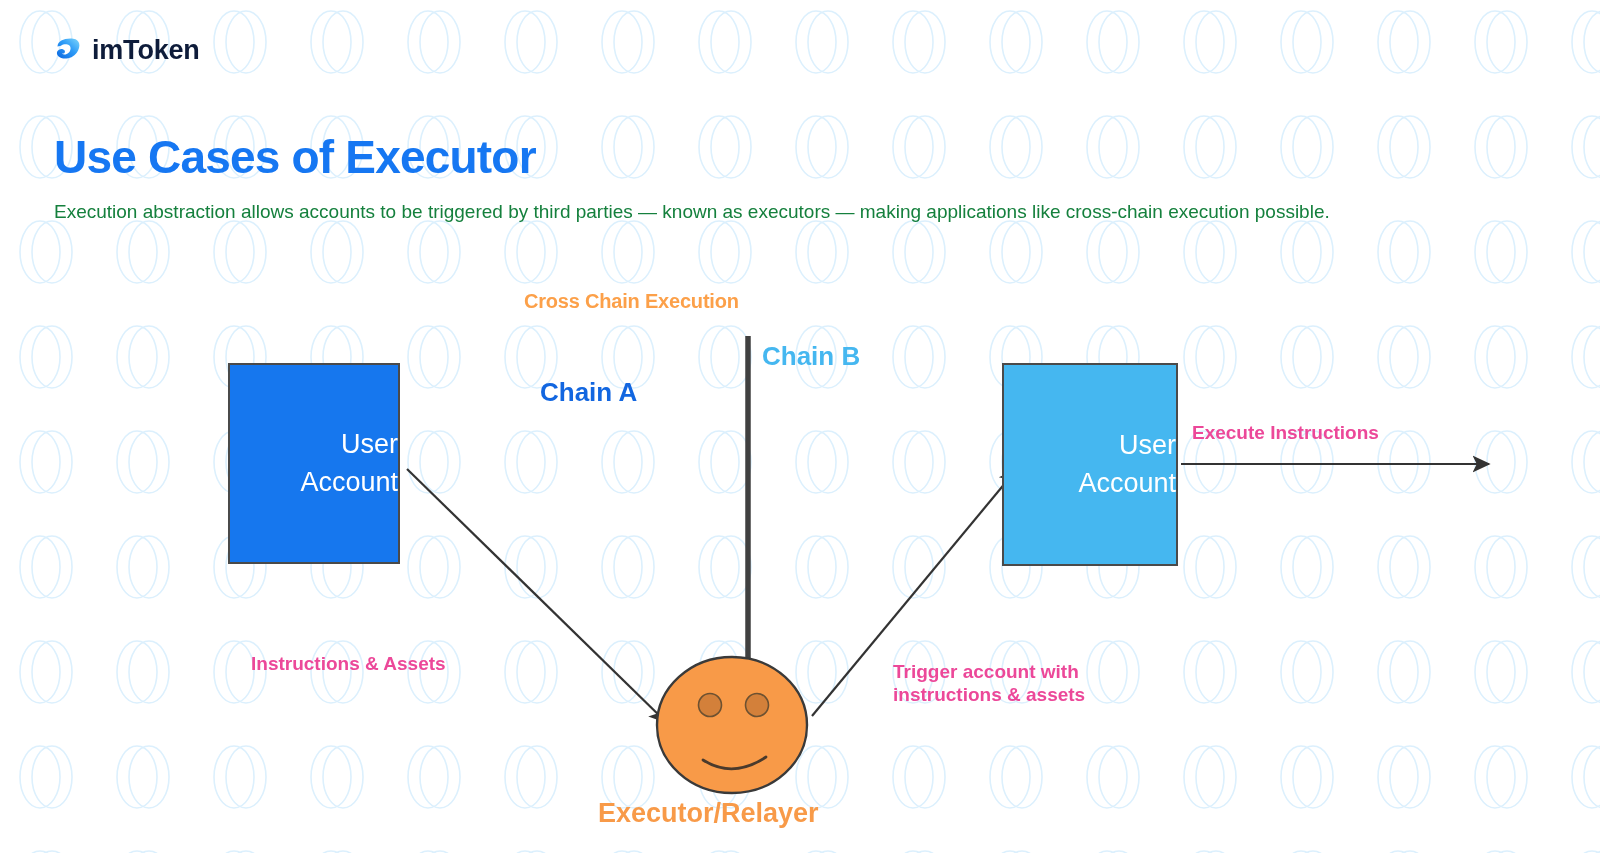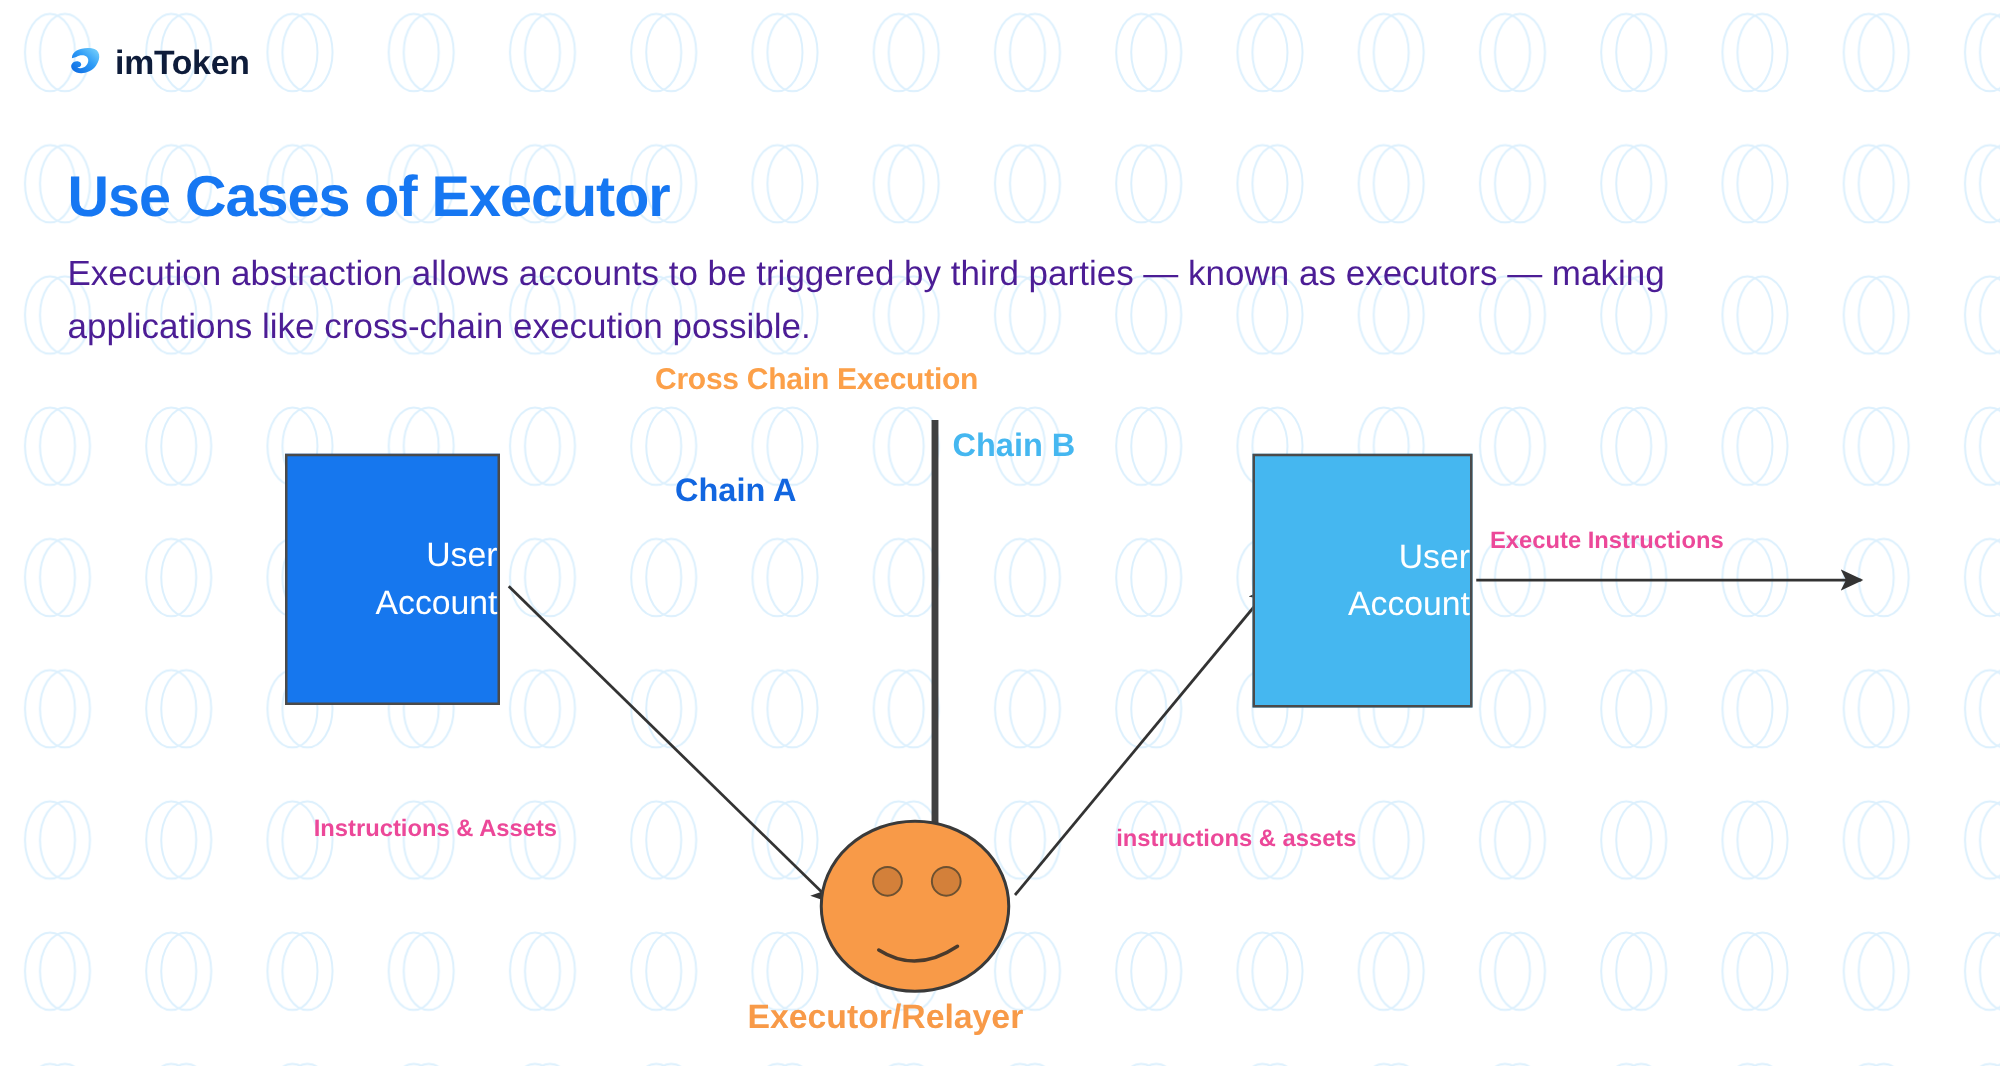"Execution abstraction allows accounts to" #page-subtitle { color: #4c1d95 -> #15803d; font-size: 28px -> 19px }
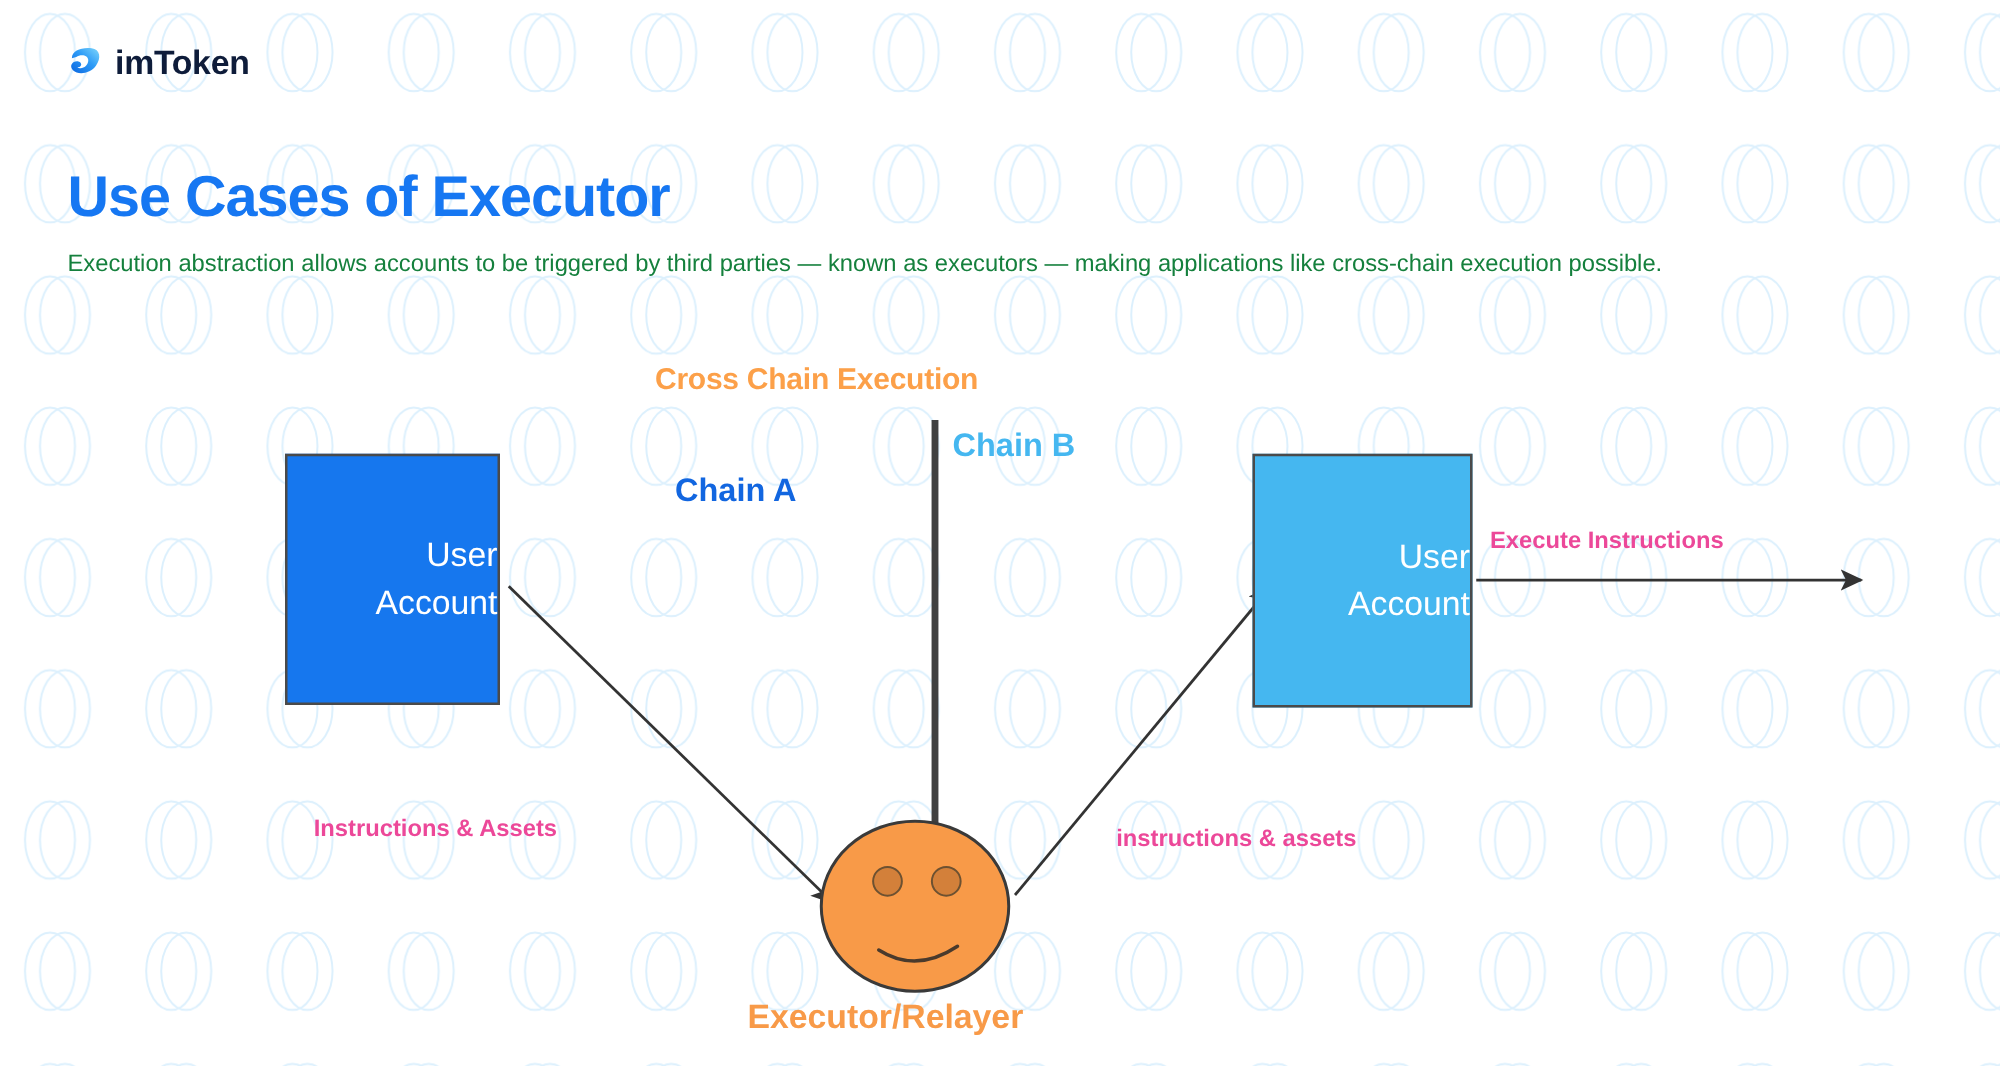"Cross Chain Execution" #diagram-title { font-size: 24px -> 20px }
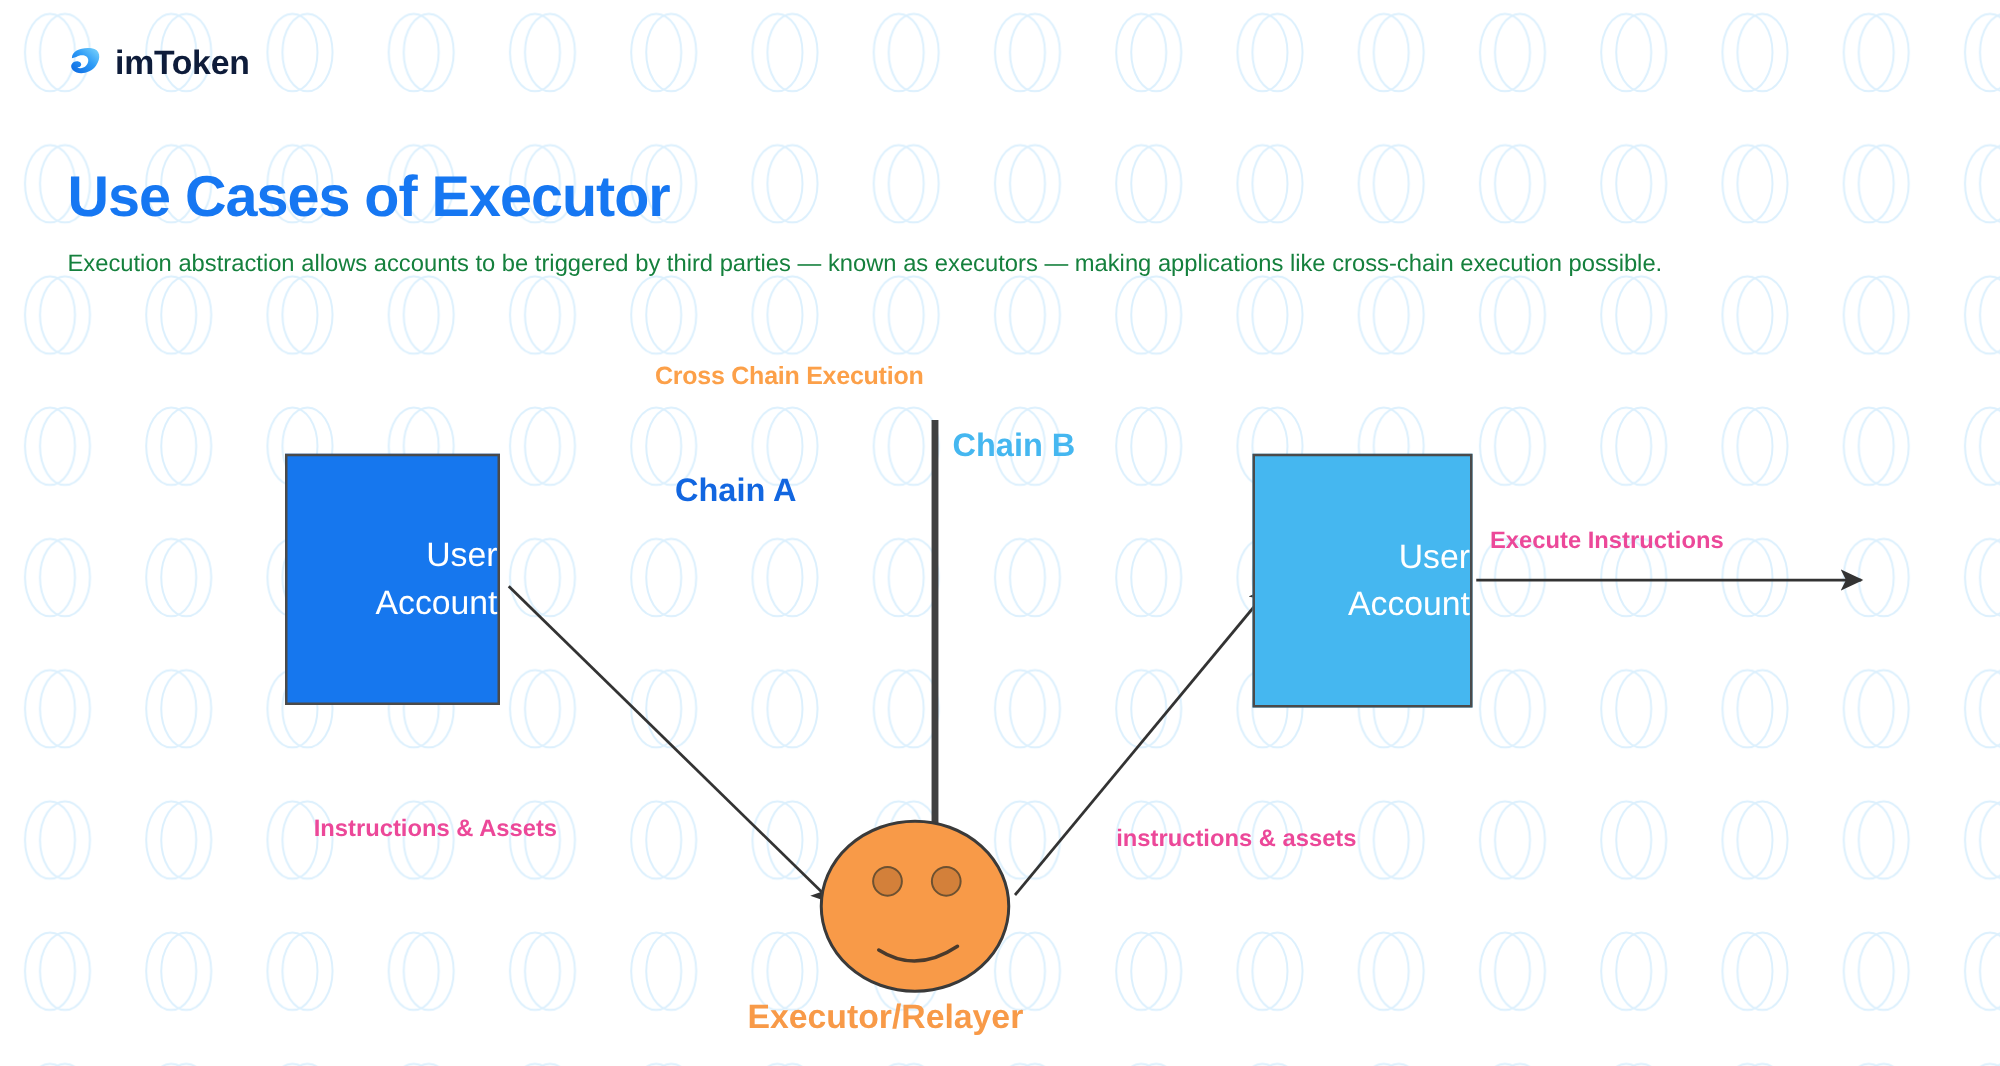"Trigger account with" div { html: none -> <div>Trigger account with</div> }
